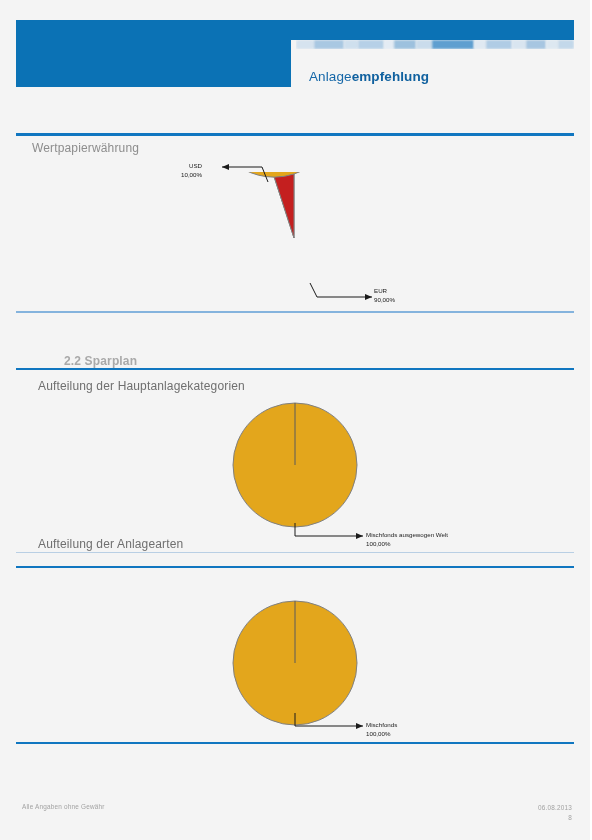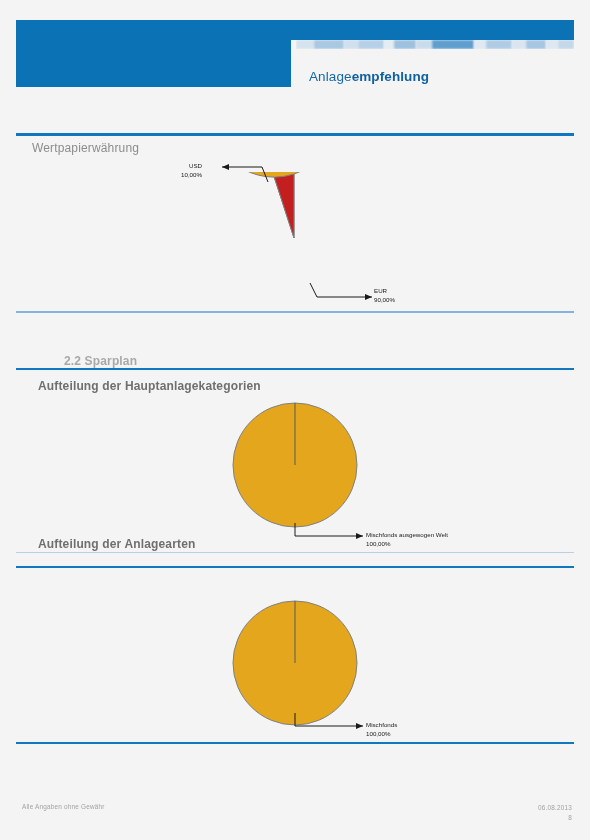"Aufteilung der Hauptanlagekategorien" .cap.dark { font-weight: bold -> normal }
